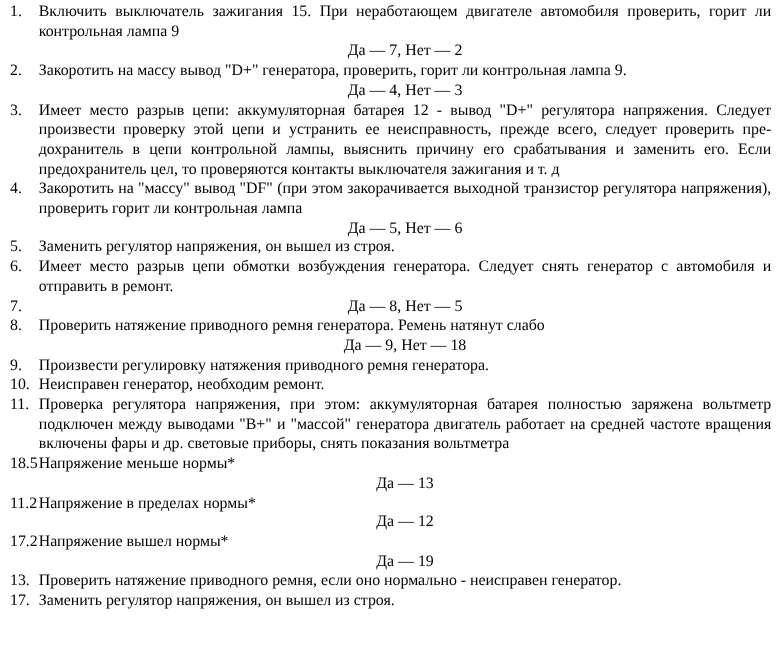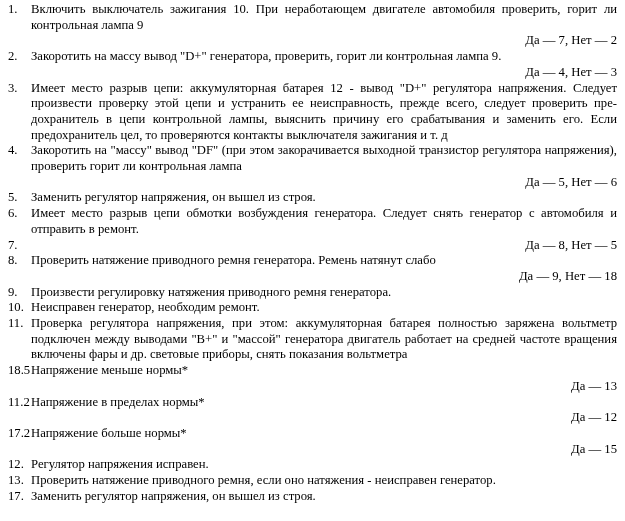"Включить выключатель зажигания 10. При" div.text { text: 10 -> 15 }
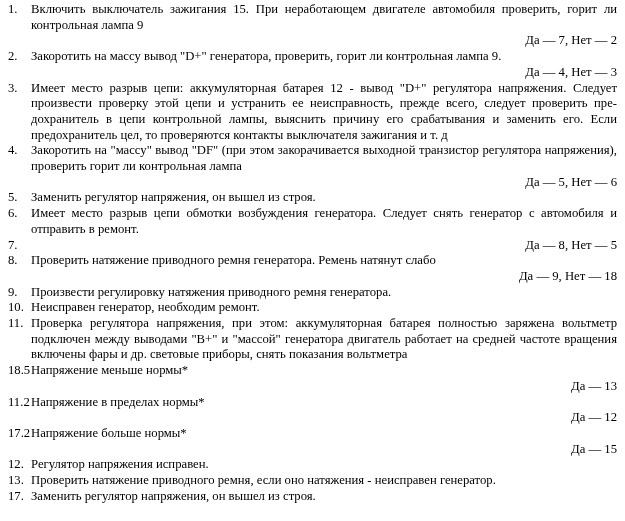"Да — 7, Нет —" .answer { text-align: right -> center }
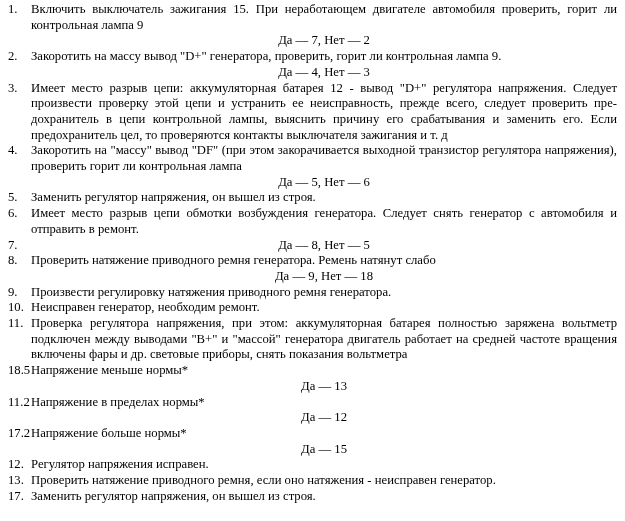"Напряжение больше нормы*" div.text { text: больше -> вышел }
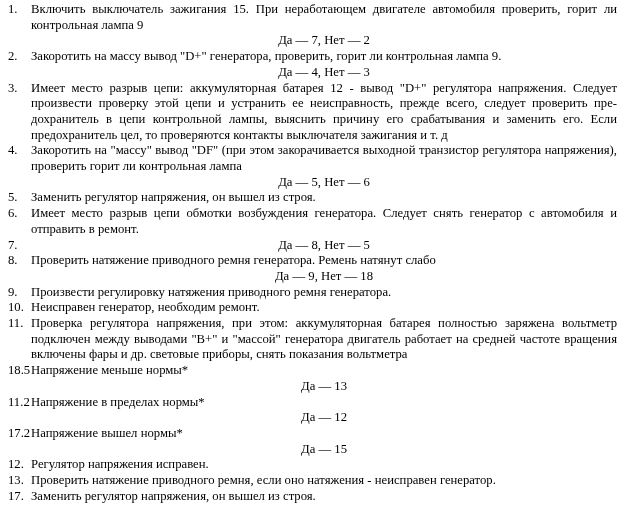"Да — 15" div.answer { text: 15 -> 19 }
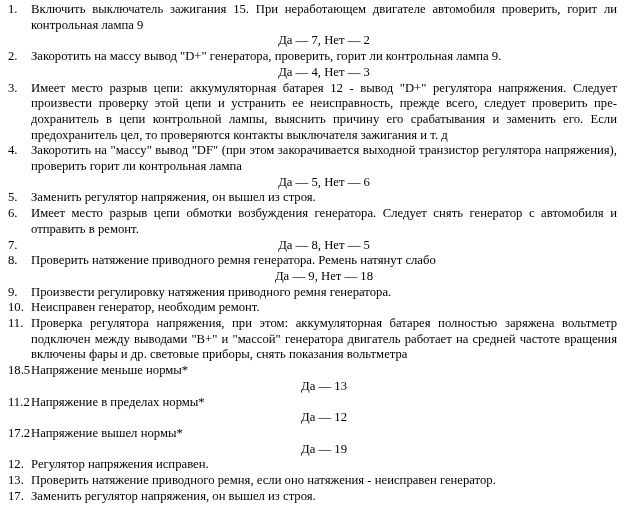"12." div.item { html: <div> <span>12.</span> <div> <div>Регулятор напряжения исправен.</div> <div></div> </div> </div> -> none }
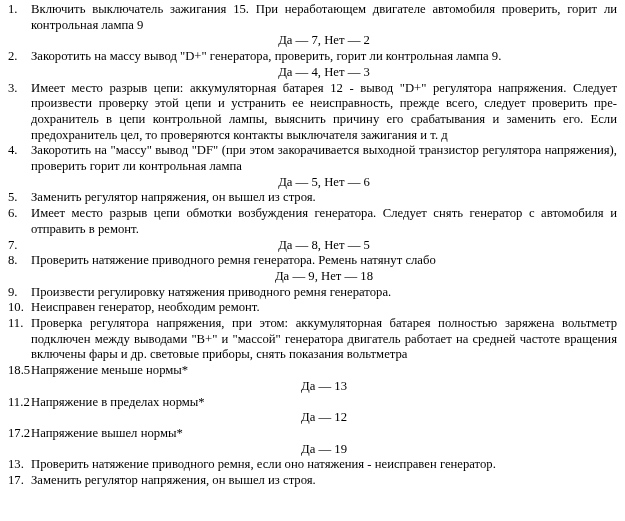"Проверить натяжение приводного ремня," div.text { text: натяжения -> нормально }
